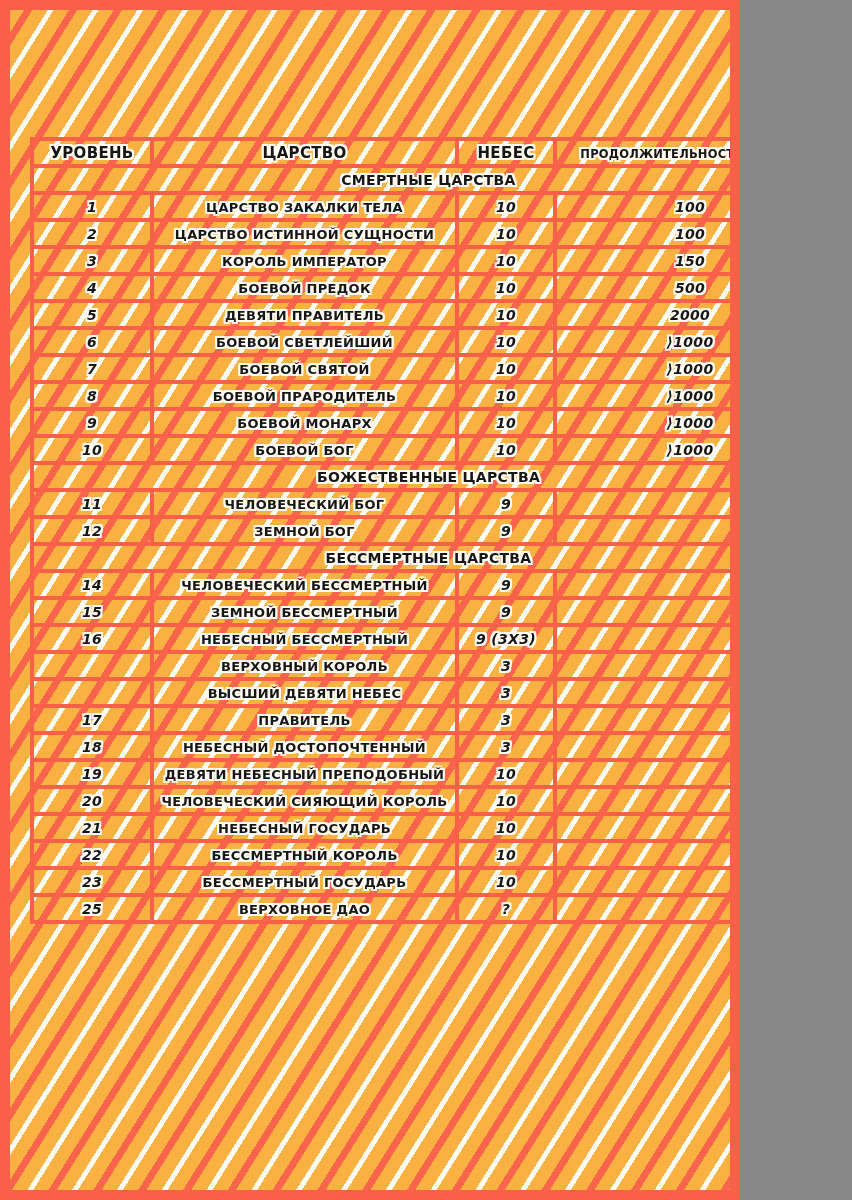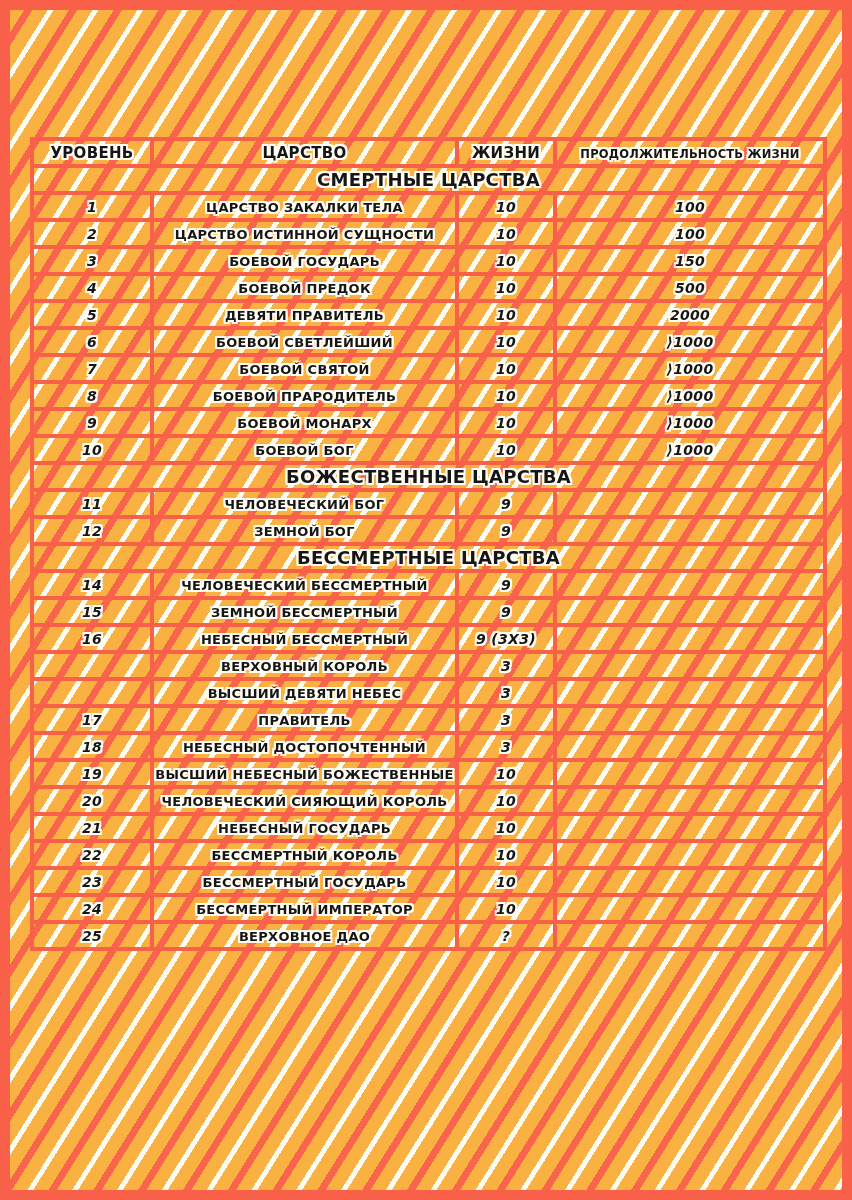"УРОВЕНЬ" .page { width: 852px -> 740px }
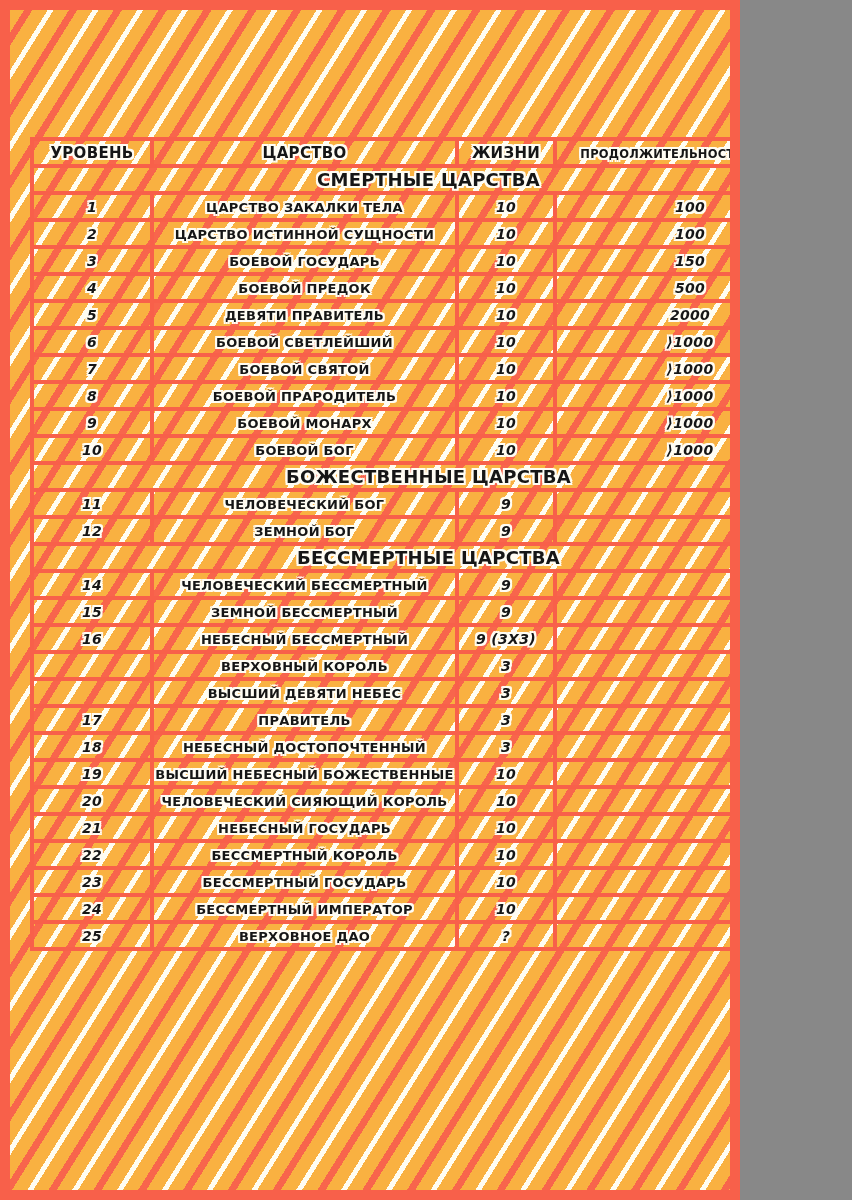"ЖИЗНИ" span.txt { text: ЖИЗНИ -> НЕБЕС }
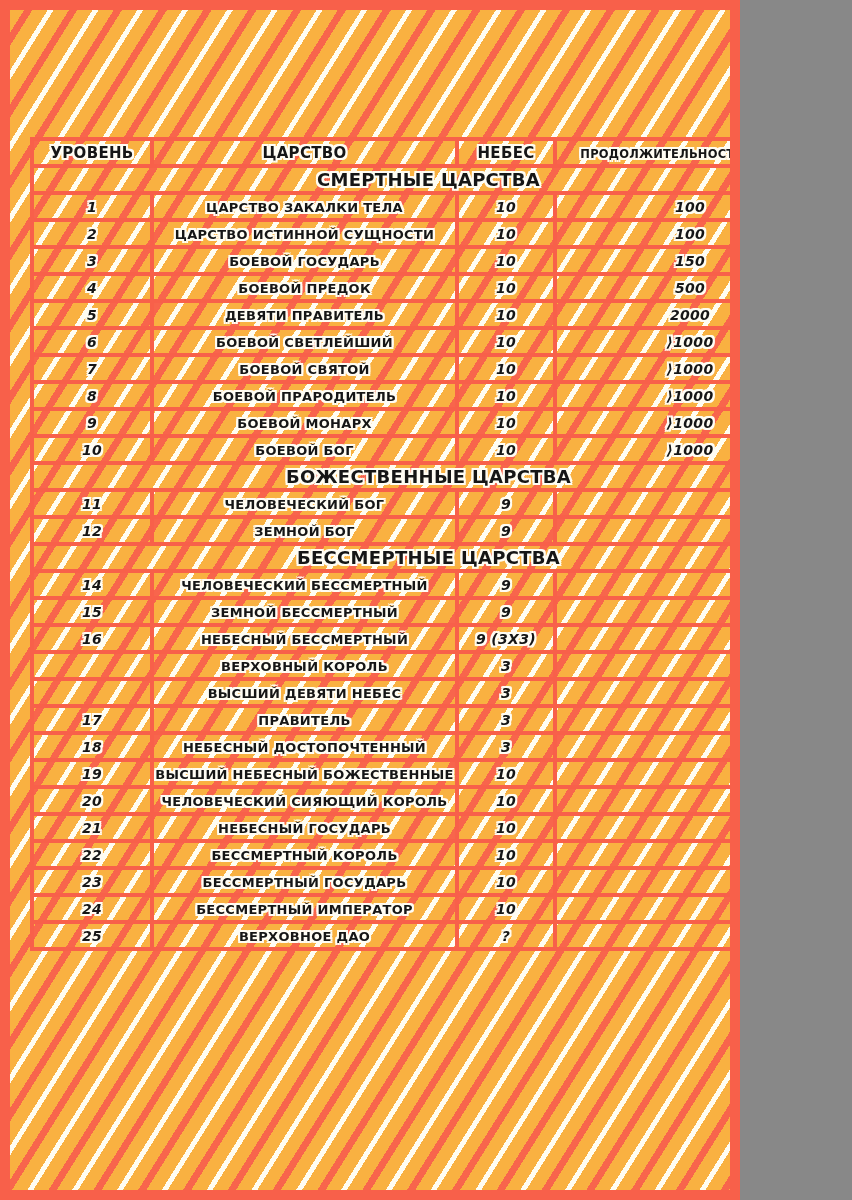"СМЕРТНЫЕ ЦАРСТВА" .section-label { font-size: 18px -> 14px }
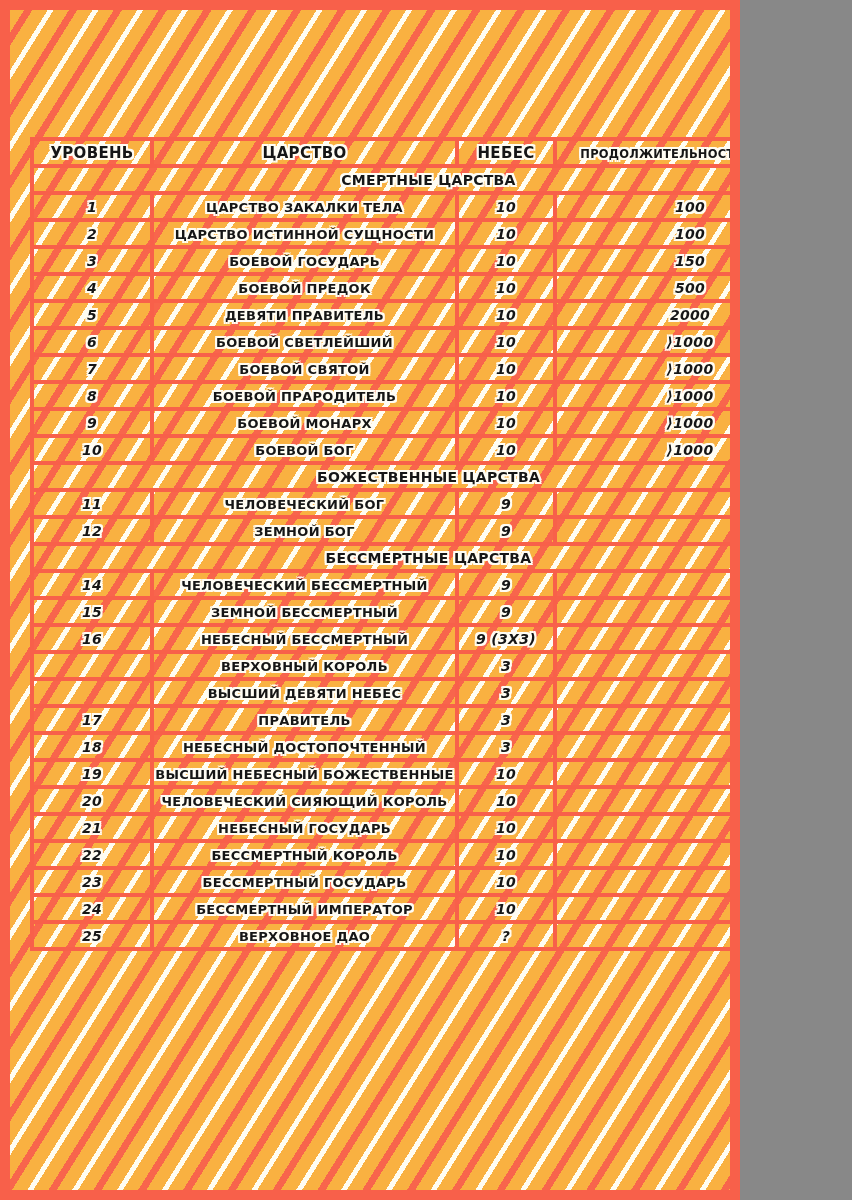"БОЕВОЙ ГОСУДАРЬ" span.txt { text: БОЕВОЙ ГОСУДАРЬ -> КОРОЛЬ ИМПЕРАТОР }
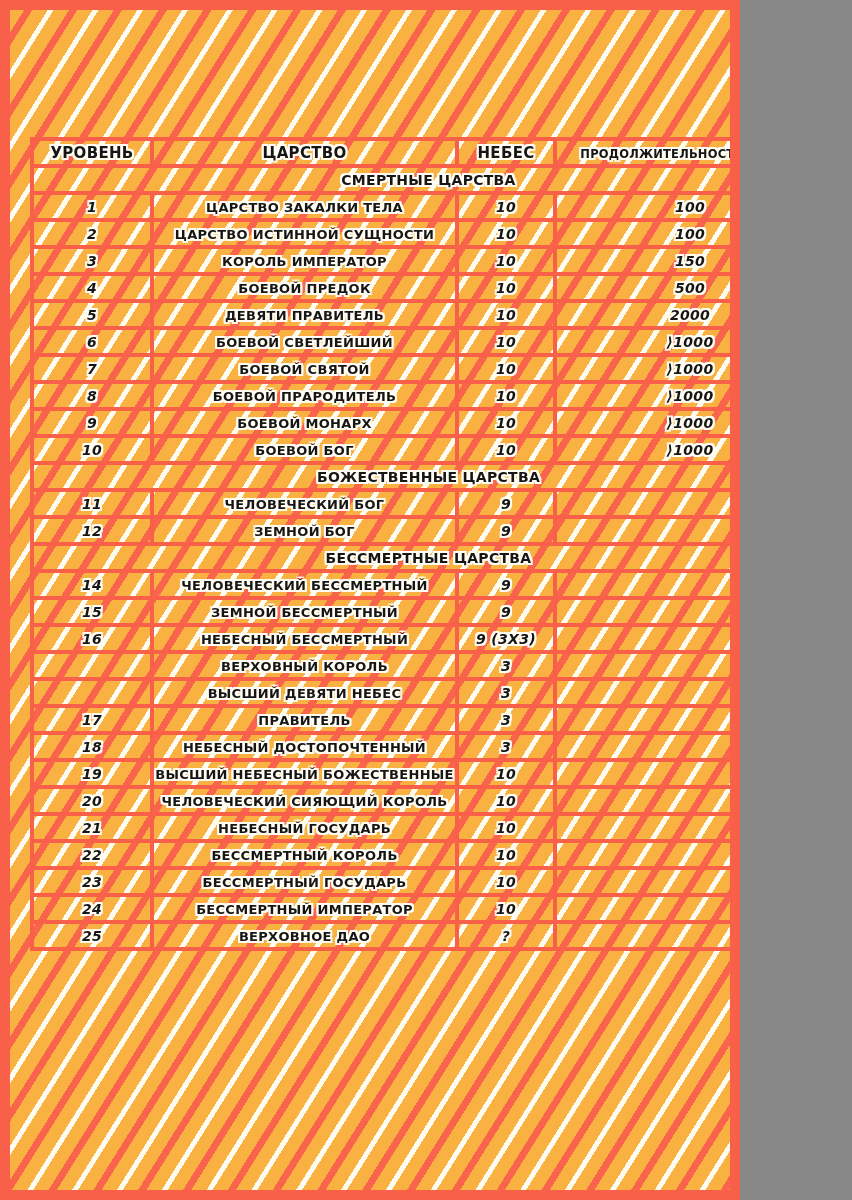"ВЫСШИЙ НЕБЕСНЫЙ БОЖЕСТВЕННЫЕ" span.txt { text: ВЫСШИЙ НЕБЕСНЫЙ БОЖЕСТВЕННЫЕ -> ДЕВЯТИ НЕБЕСНЫЙ ПРЕПОДОБНЫЙ }
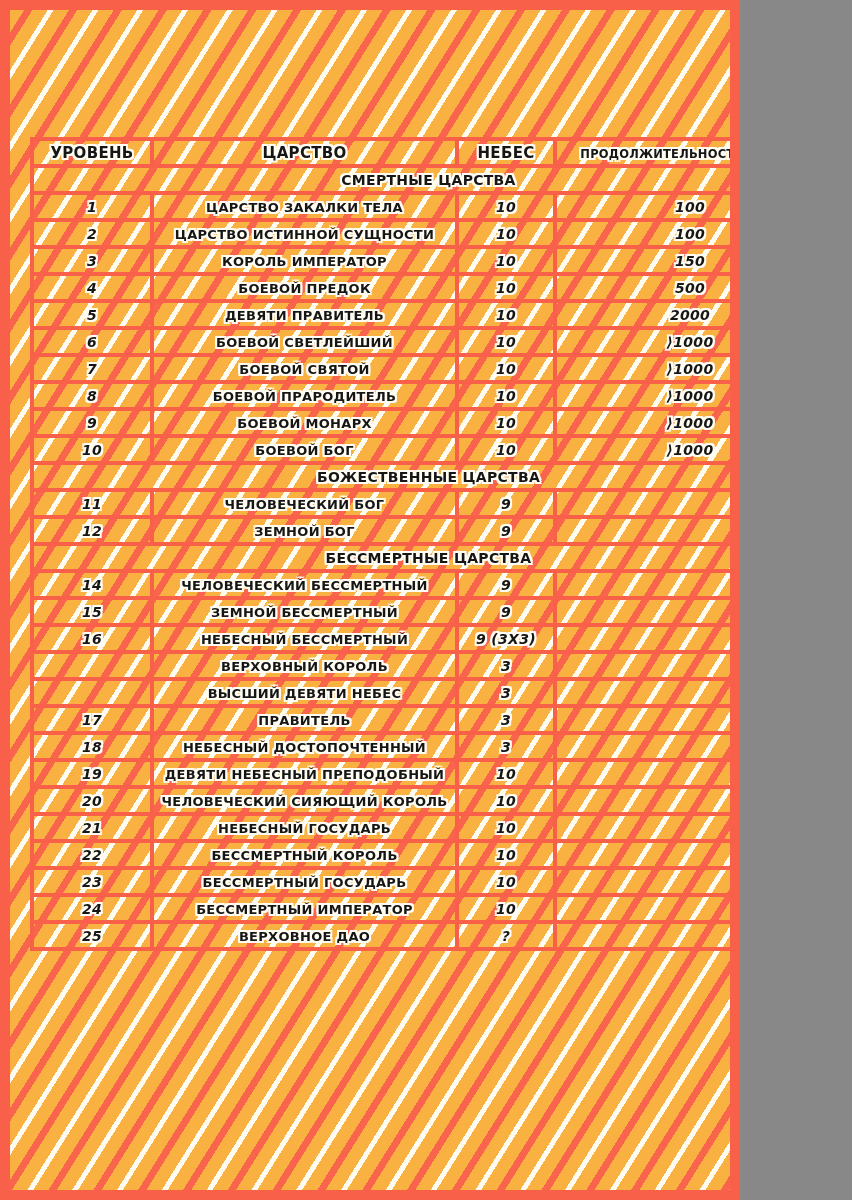"24" tr { html: <tr> <td><span>24</span></td> <td><span>БЕССМЕРТНЫЙ ИМПЕРАТОР</span></td> <td><span>10</span></td> <td><span></span></td> </tr> -> none }
